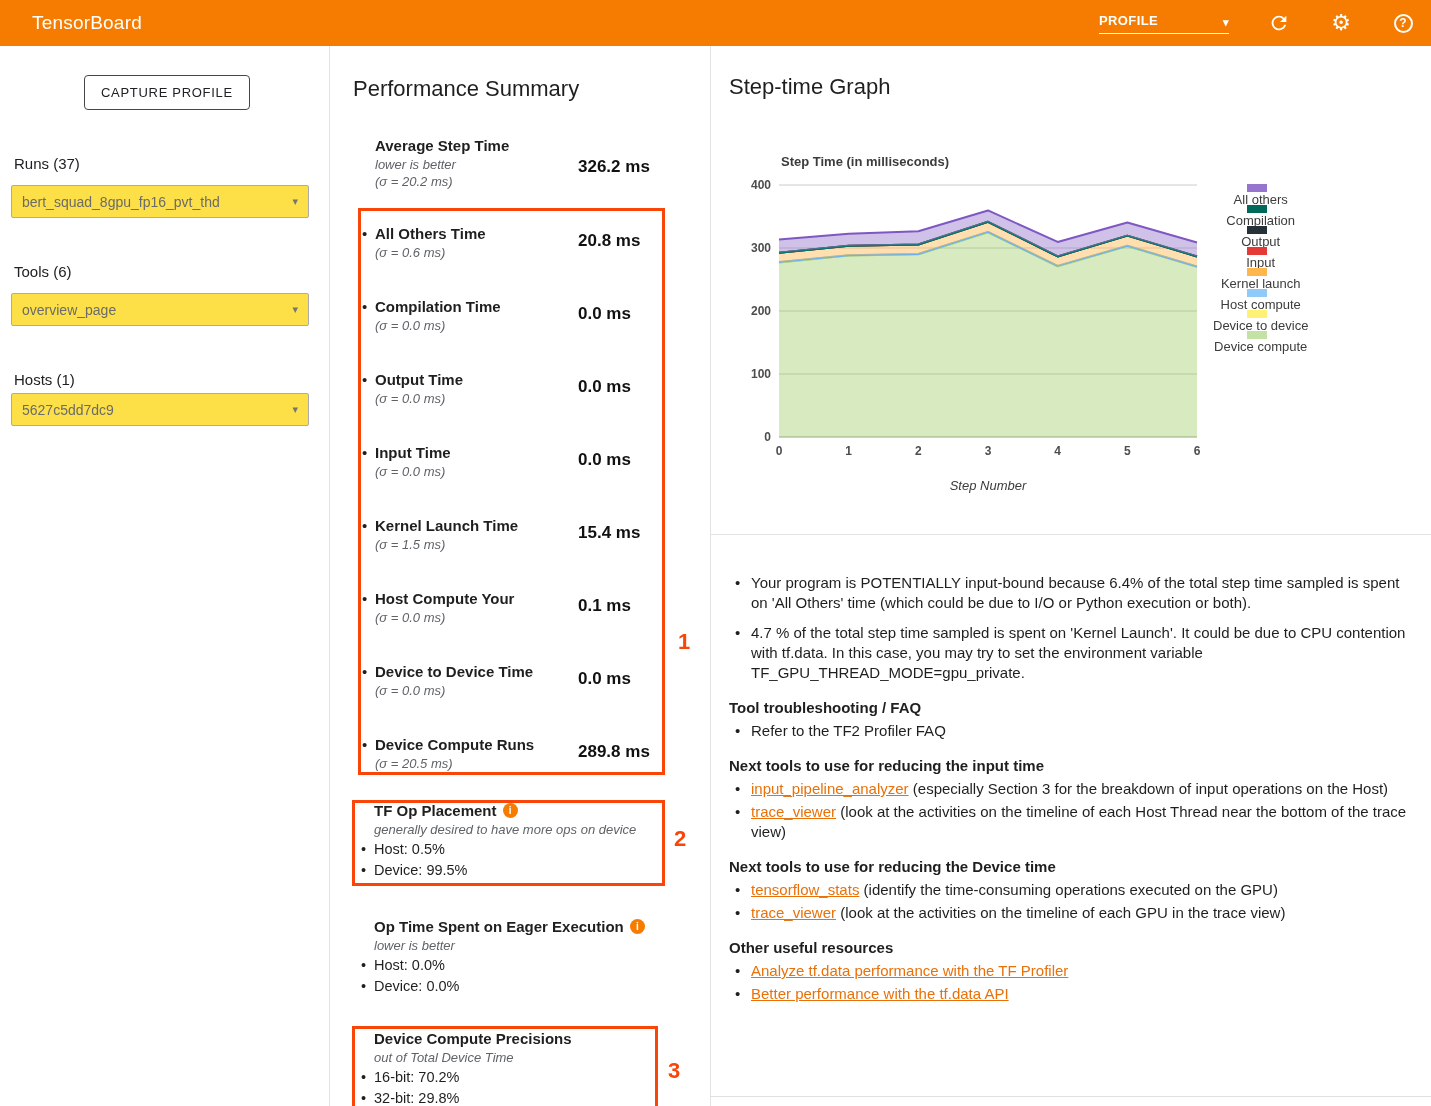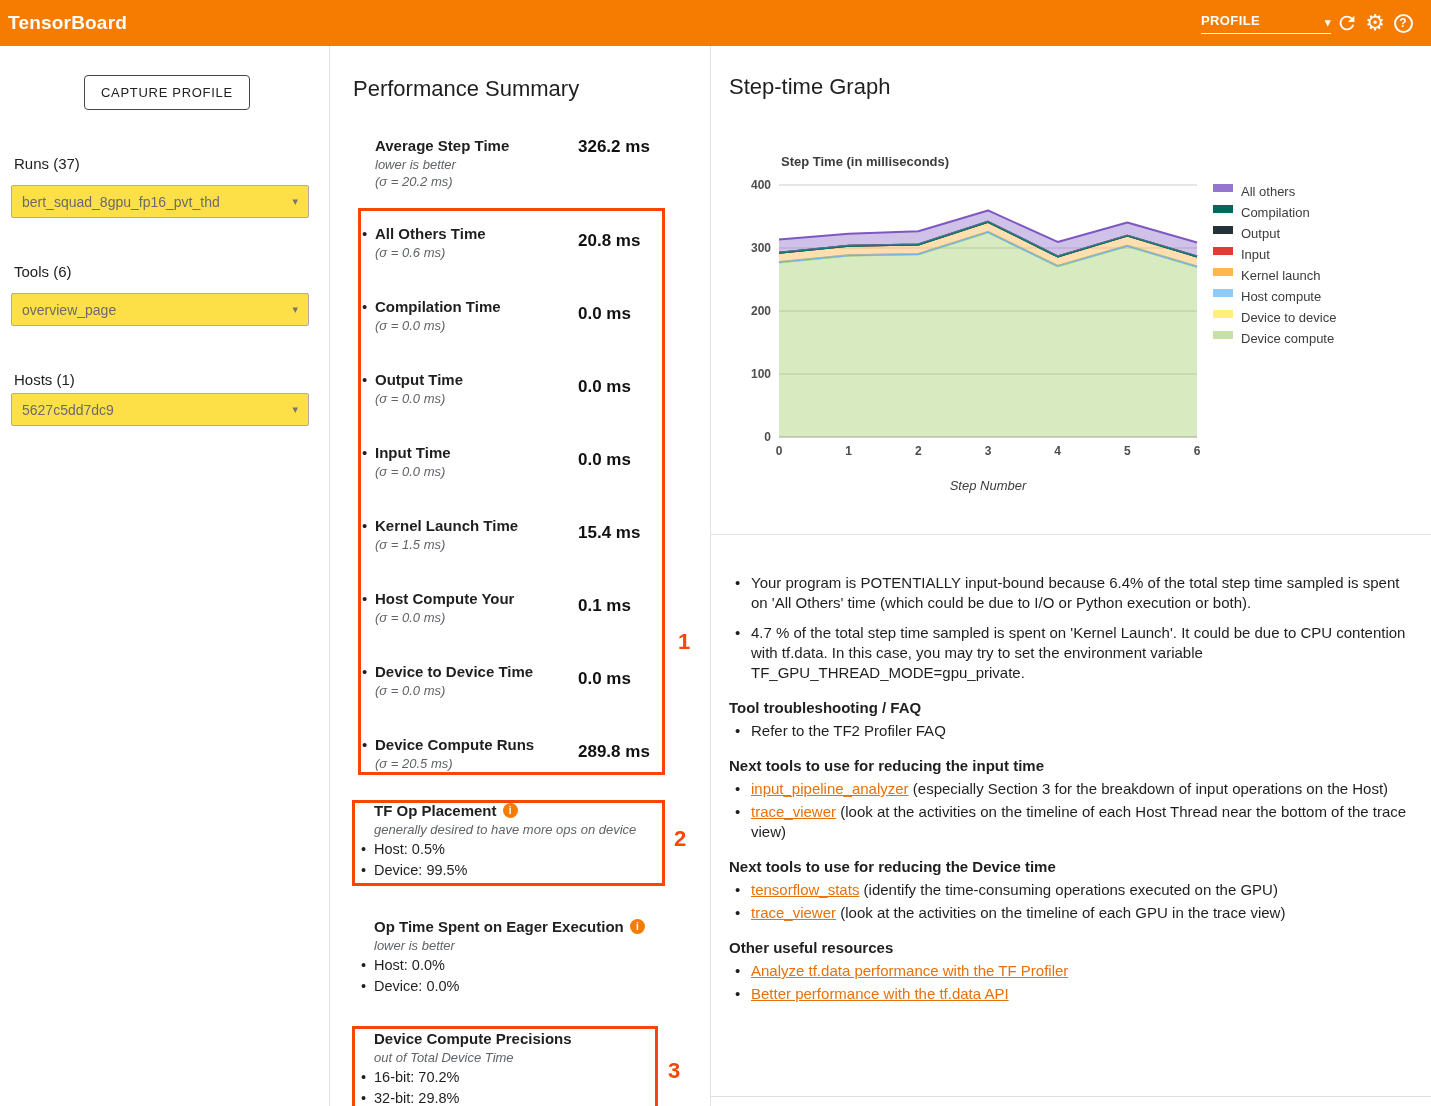"TensorBoard" .topbar-title { font-weight: 700 -> 400; margin-left: 8px -> 32px }
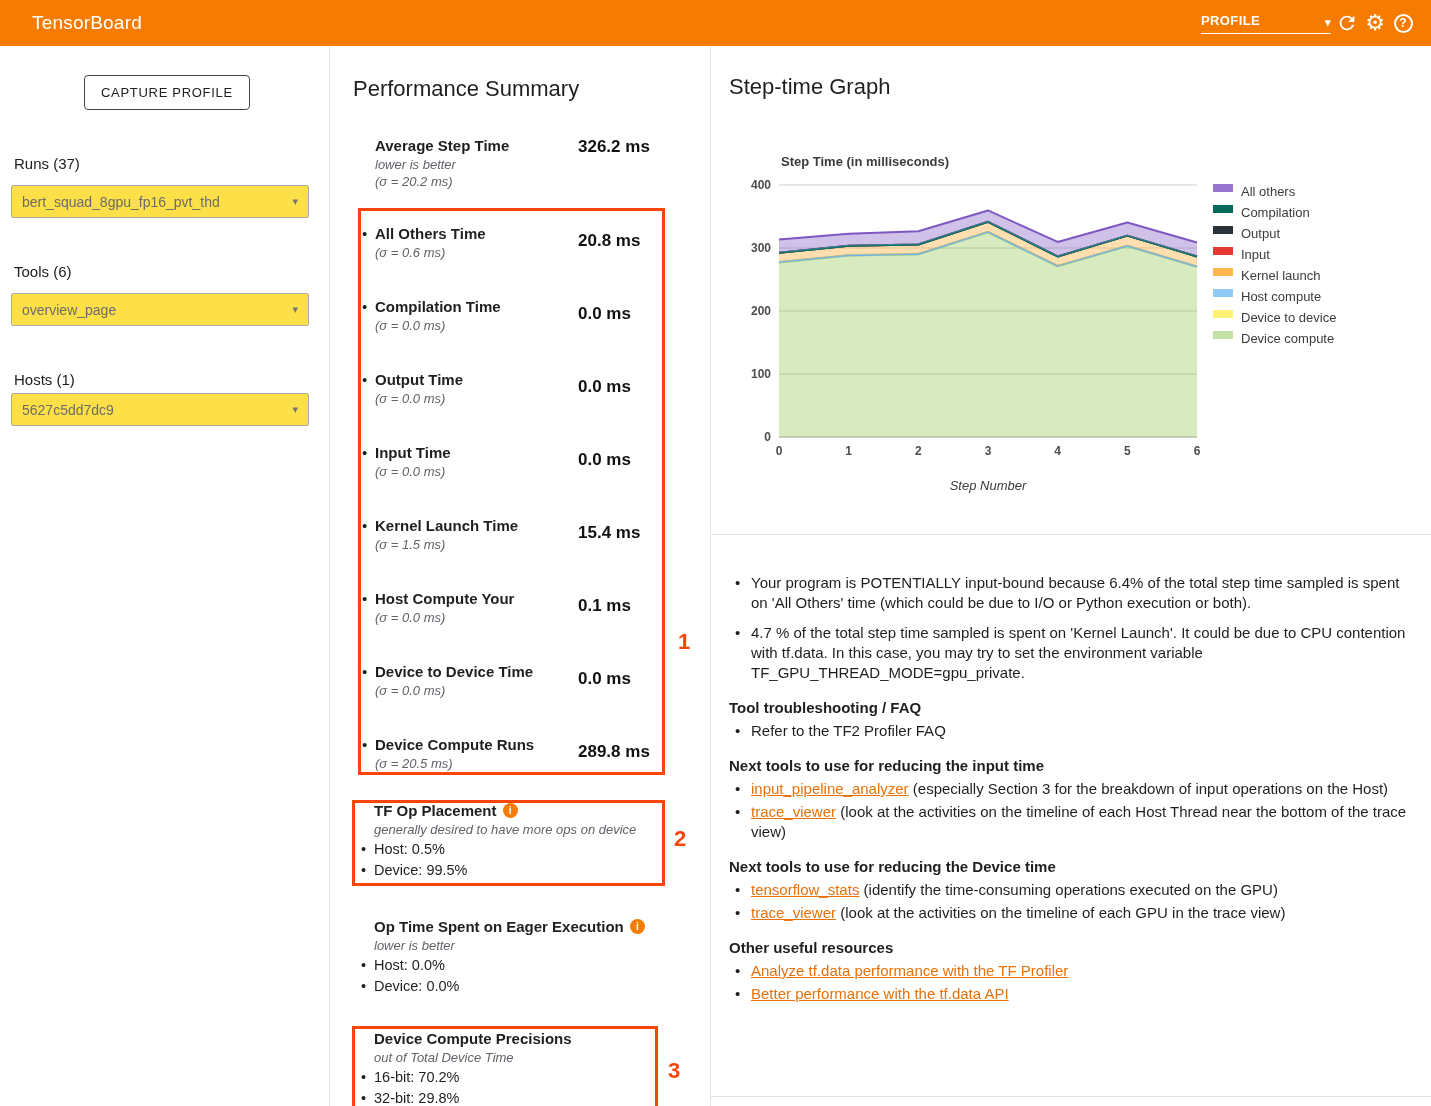"PROFILE" .topbar-right { gap: 4px -> 38px }
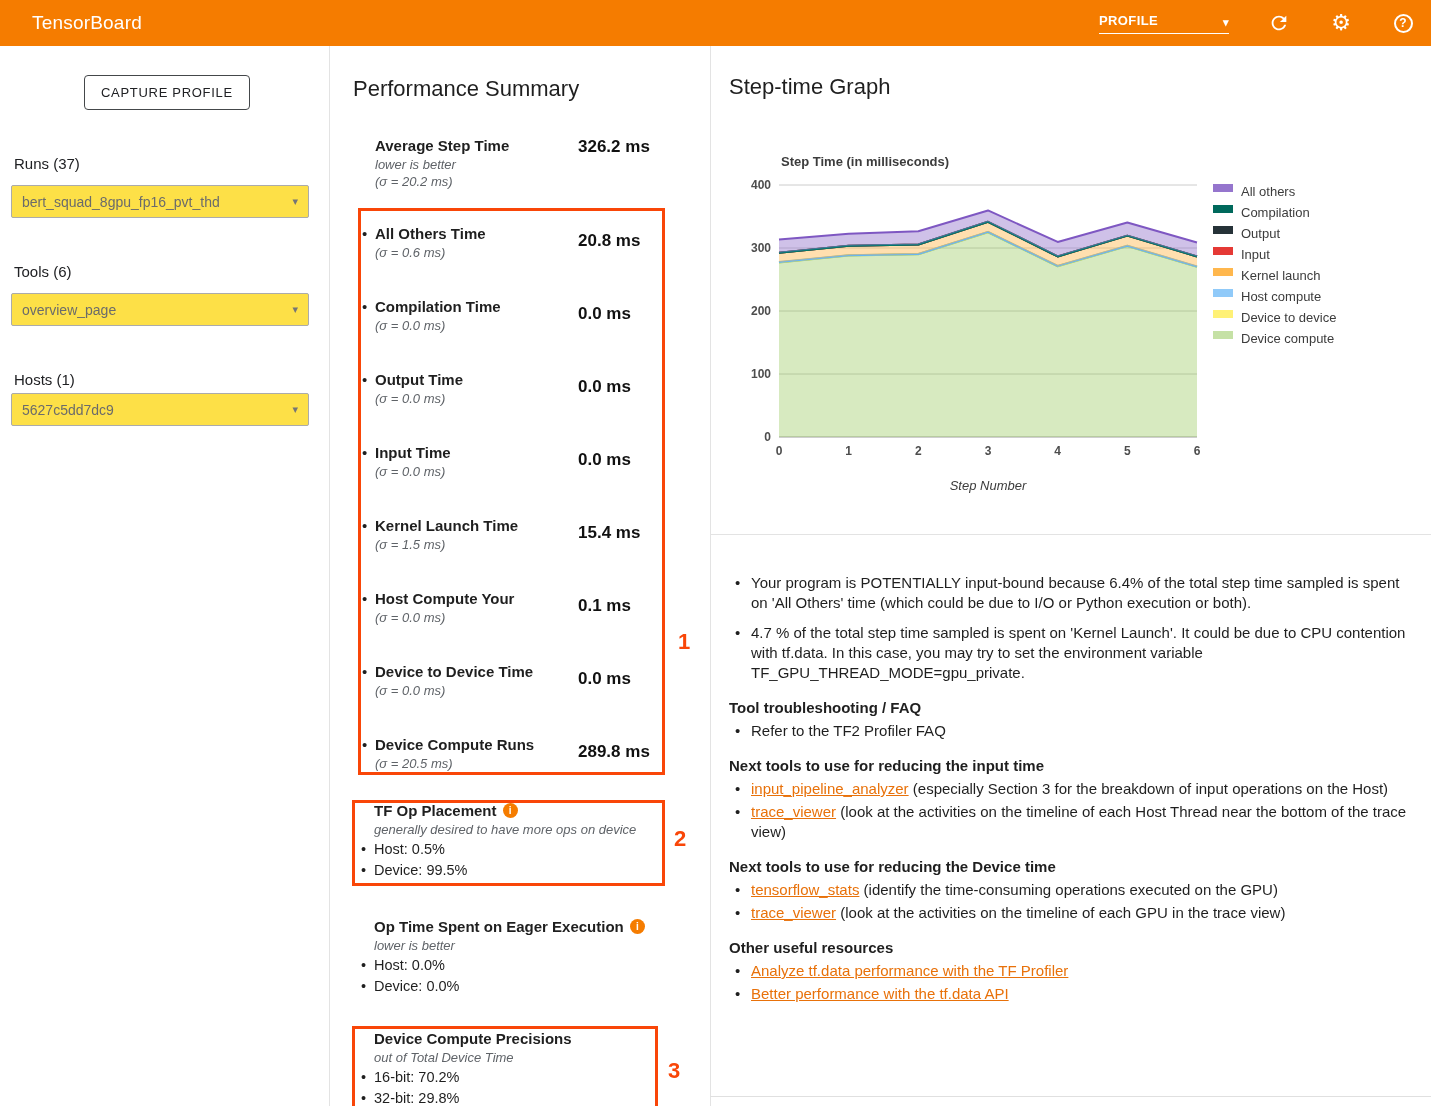"326.2 ms" .m-value { top: 0 -> 20px }
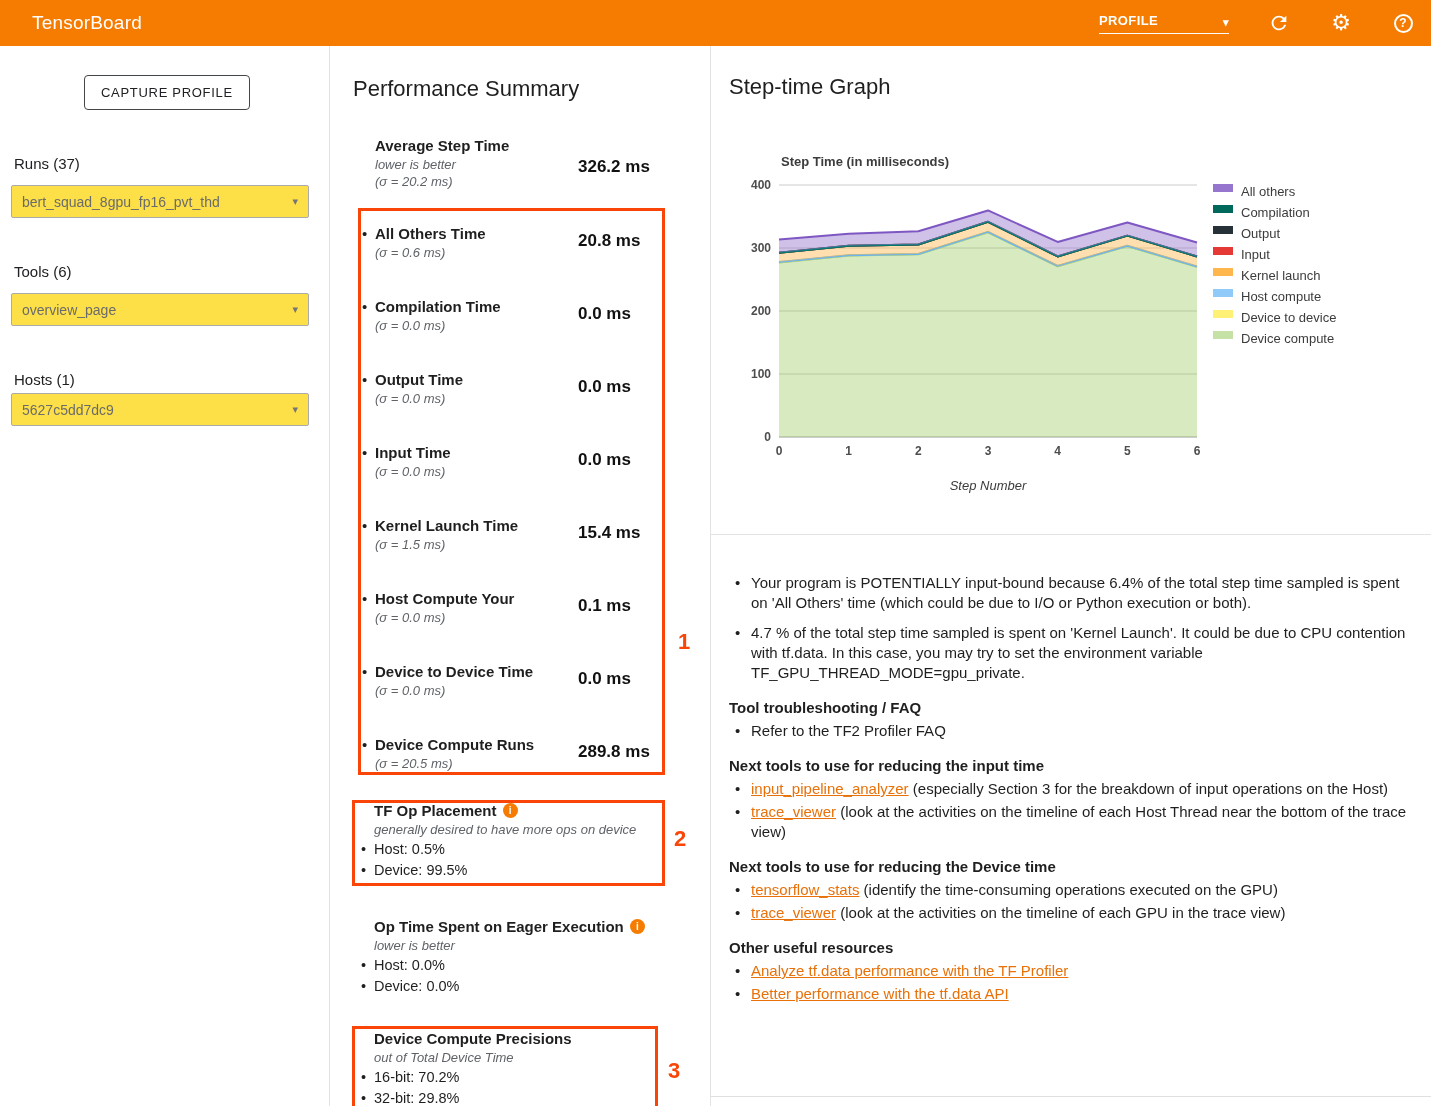"All others" .legend-row { align-items: flex-start -> center; flex-direction: none -> column }
